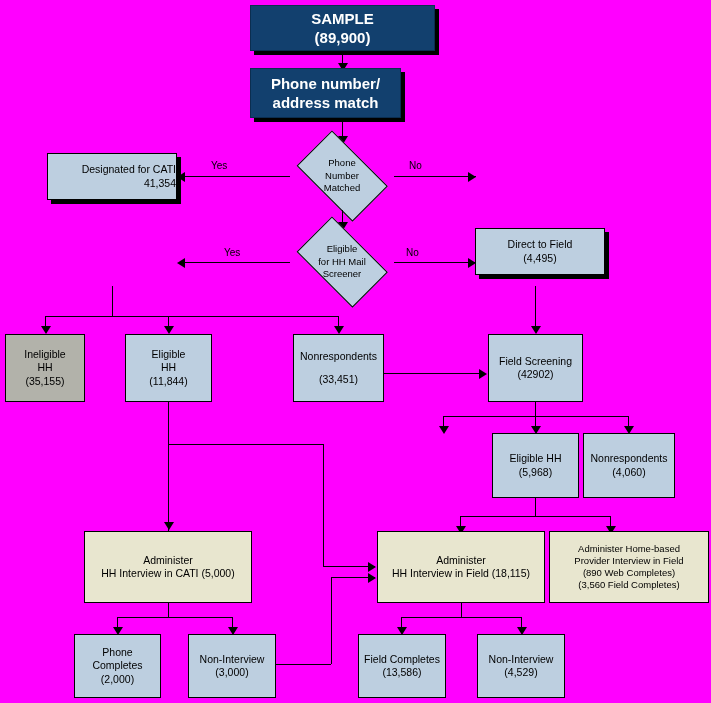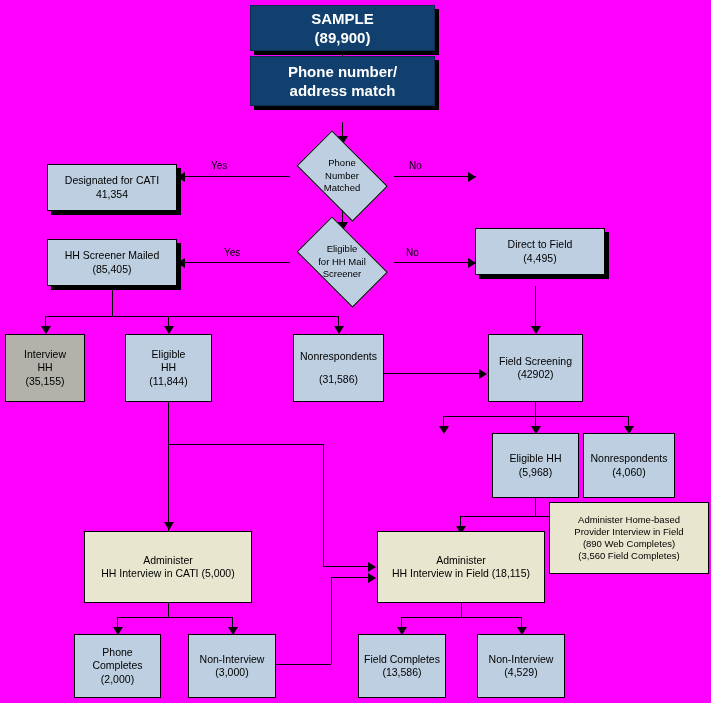"Phone number/" div.node { top: 56px -> 68px; width: 185px -> 151px }
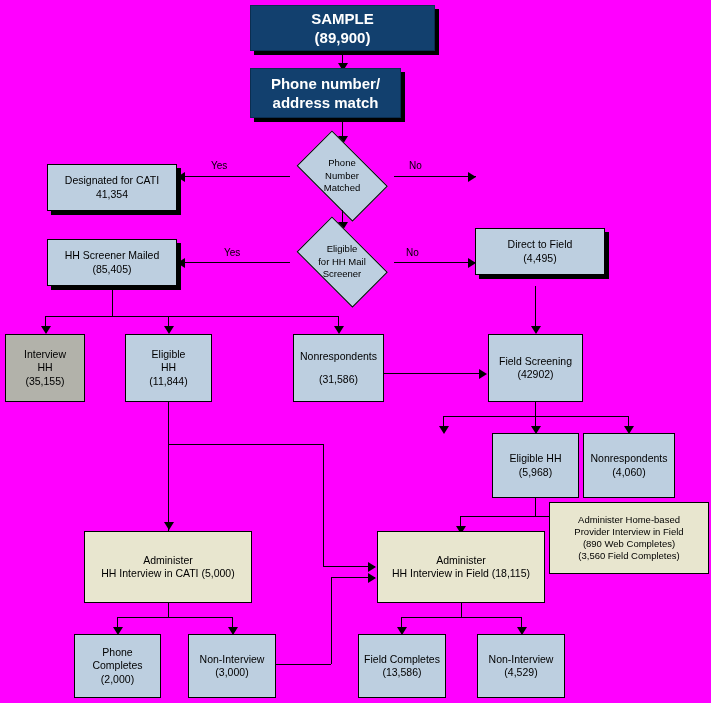"Designated for CATI" div.node { align-items: none -> flex-end; top: 164px -> 153px }
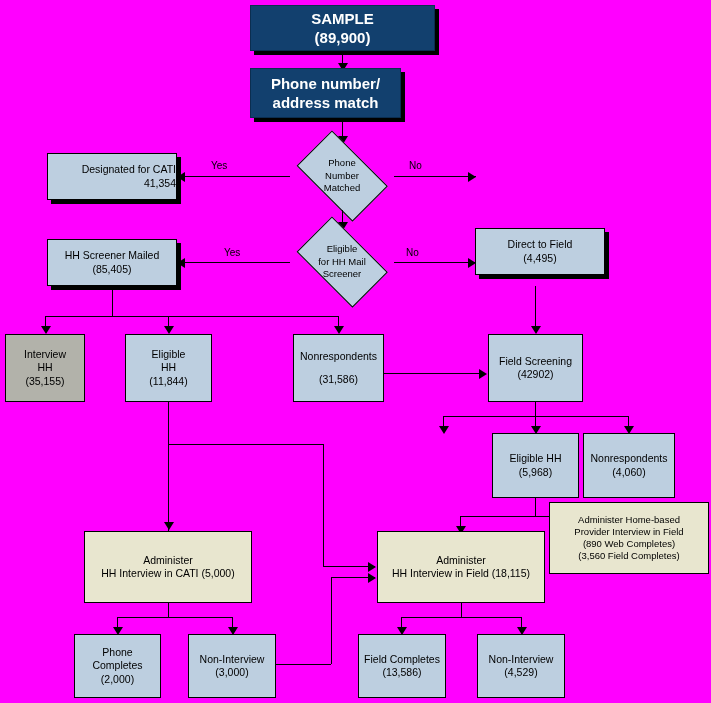"HH Screener Mailed" div.node { html: <div> <span>HH Screener Mailed</span> <span>(85,405)</span> </div> -> none }
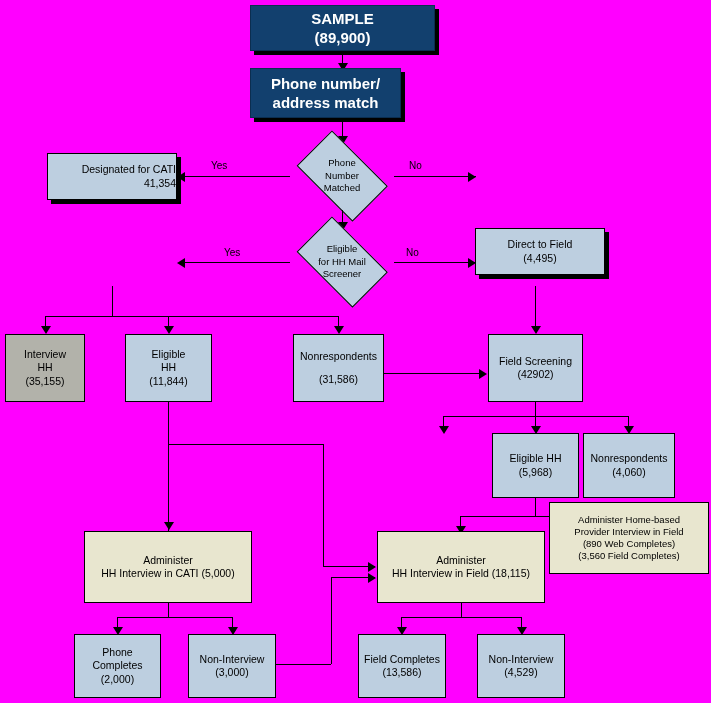"Interview" span.ln { text: Interview -> Ineligible }
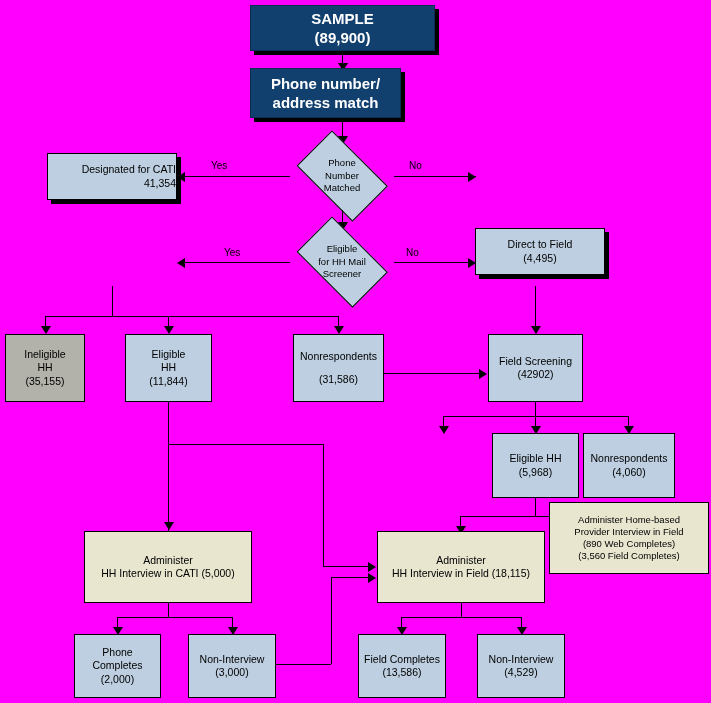"(31,586)" span.ln { text: 31,586 -> 33,451 }
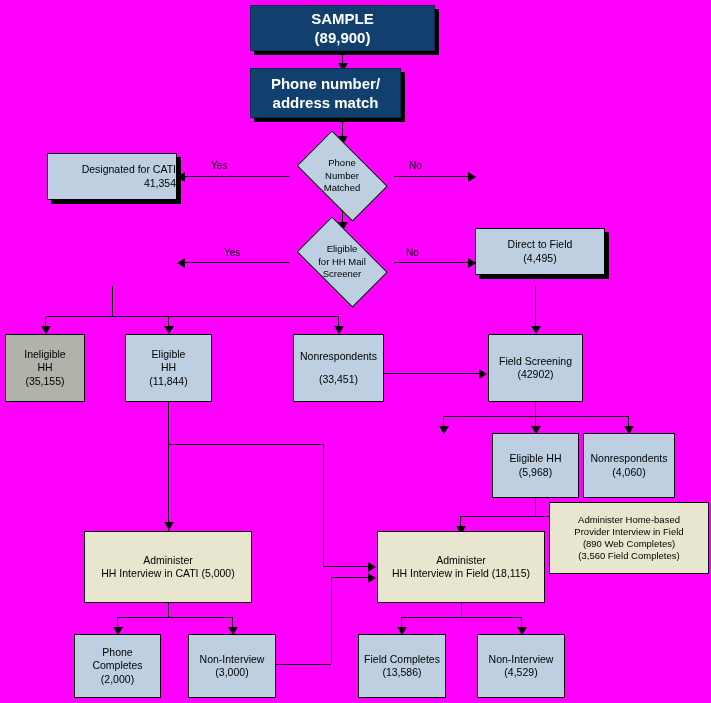"Administer Home-based" div.node { top: 502px -> 531px }
